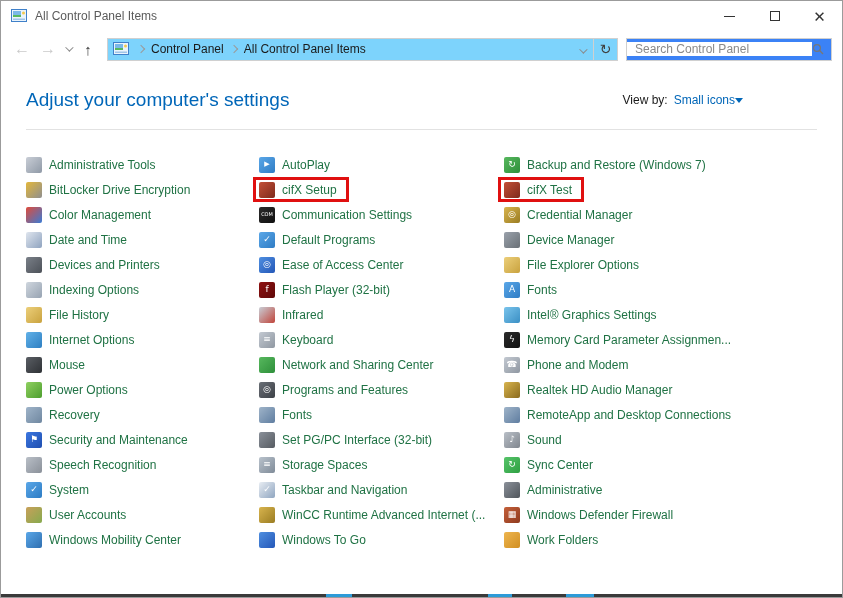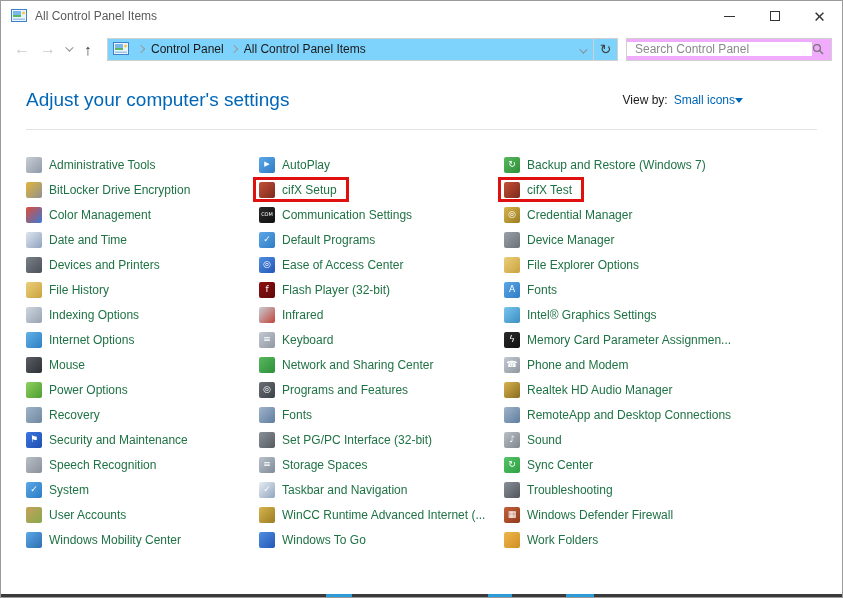"Search Control Panel" .searchbox { background: #f0abfc -> #3b82f6 }
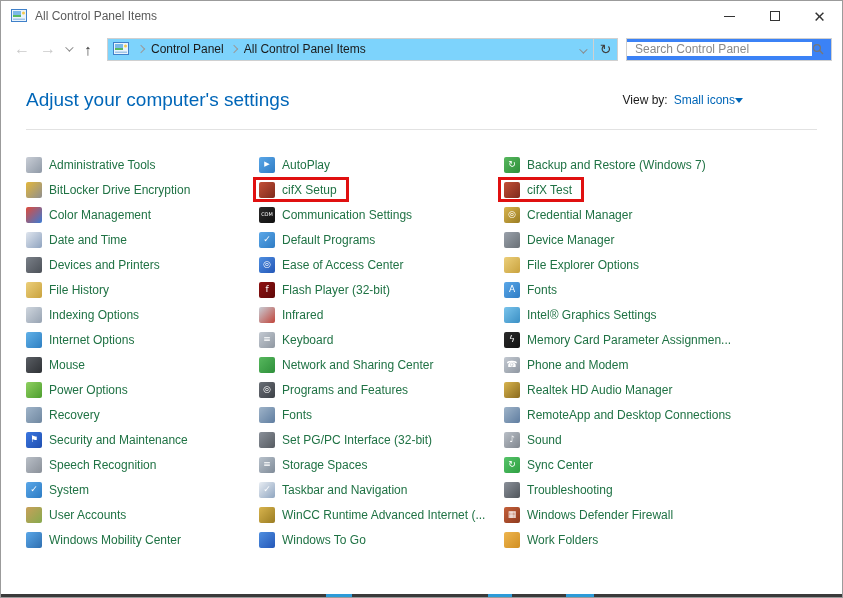"File History" div.row { order: before "Indexing Options" -> after "Indexing Options" }
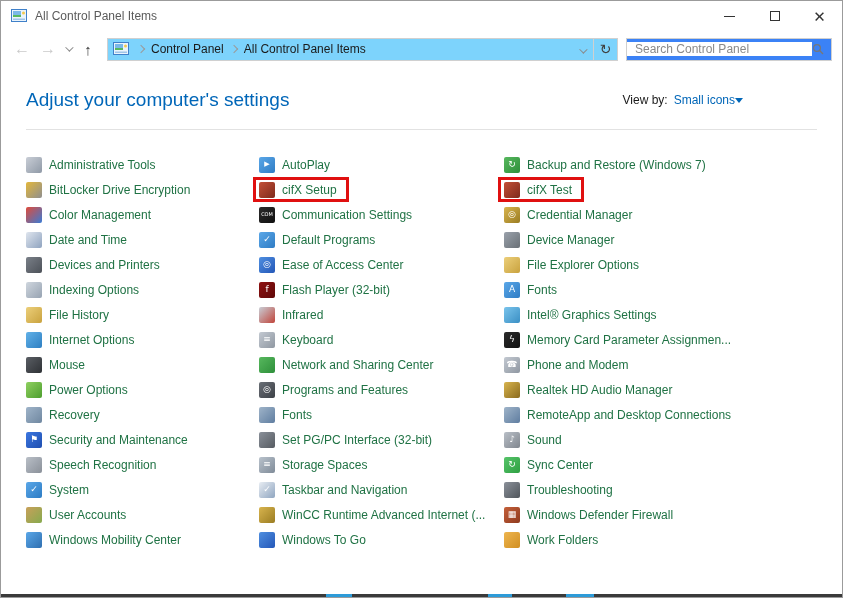"Troubleshooting" span.lbl { text: Troubleshooting -> Administrative }
